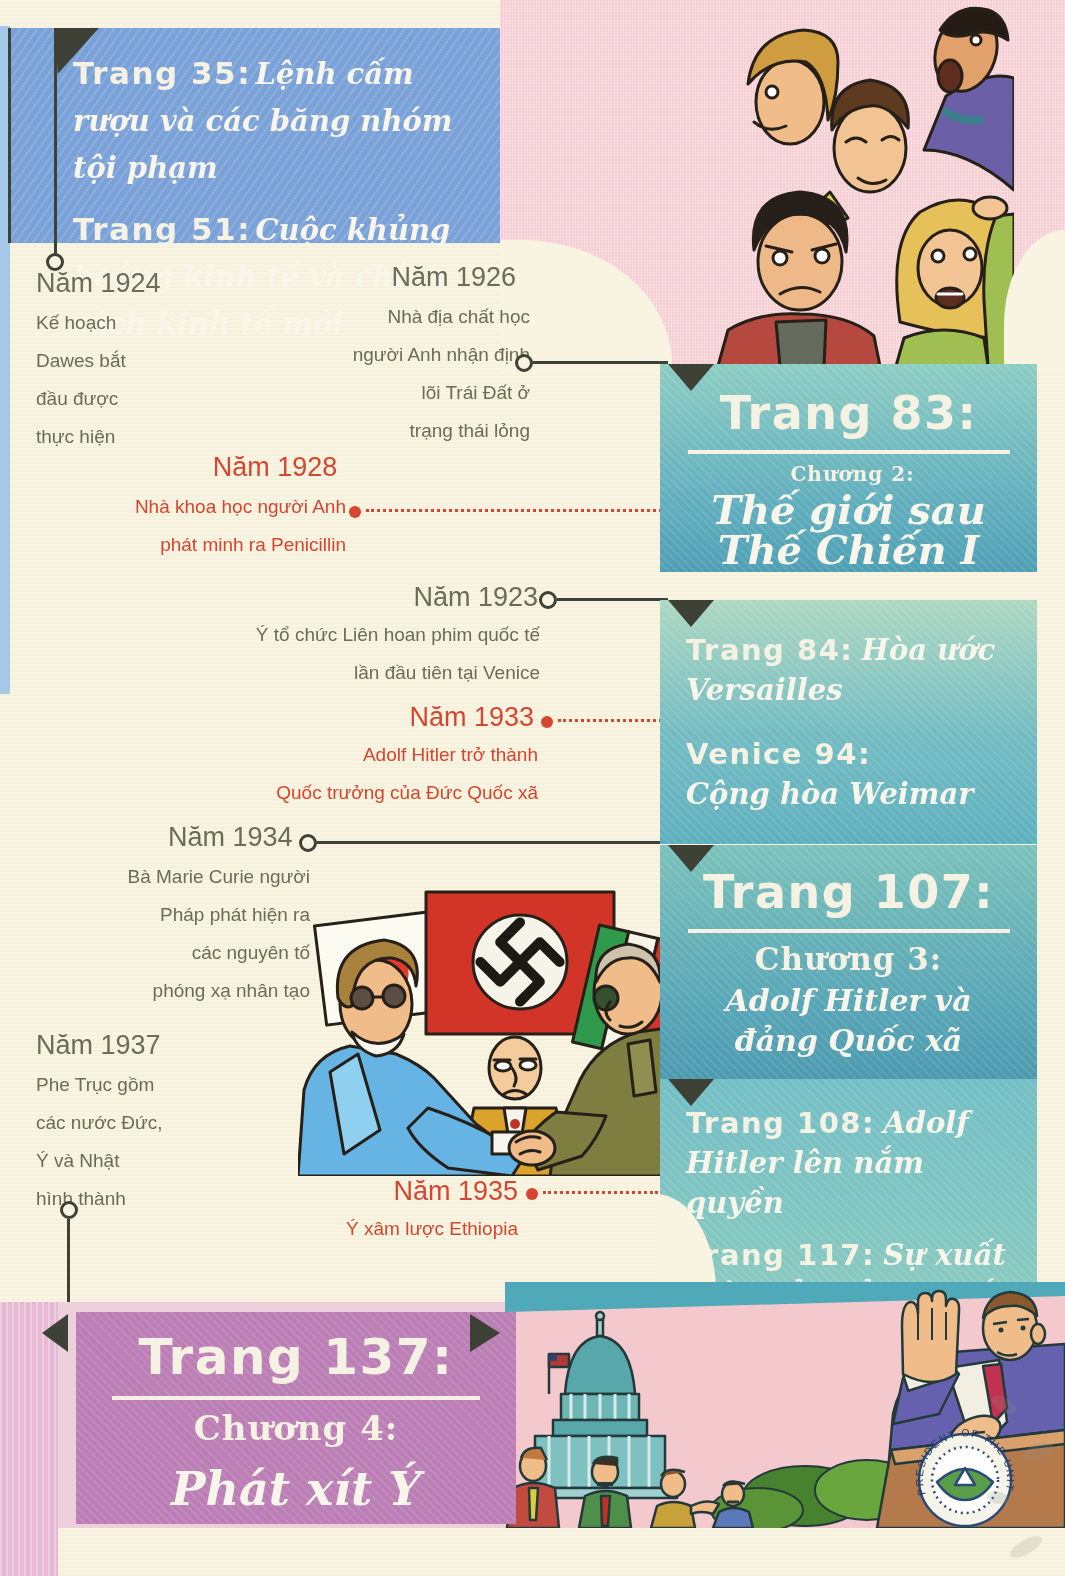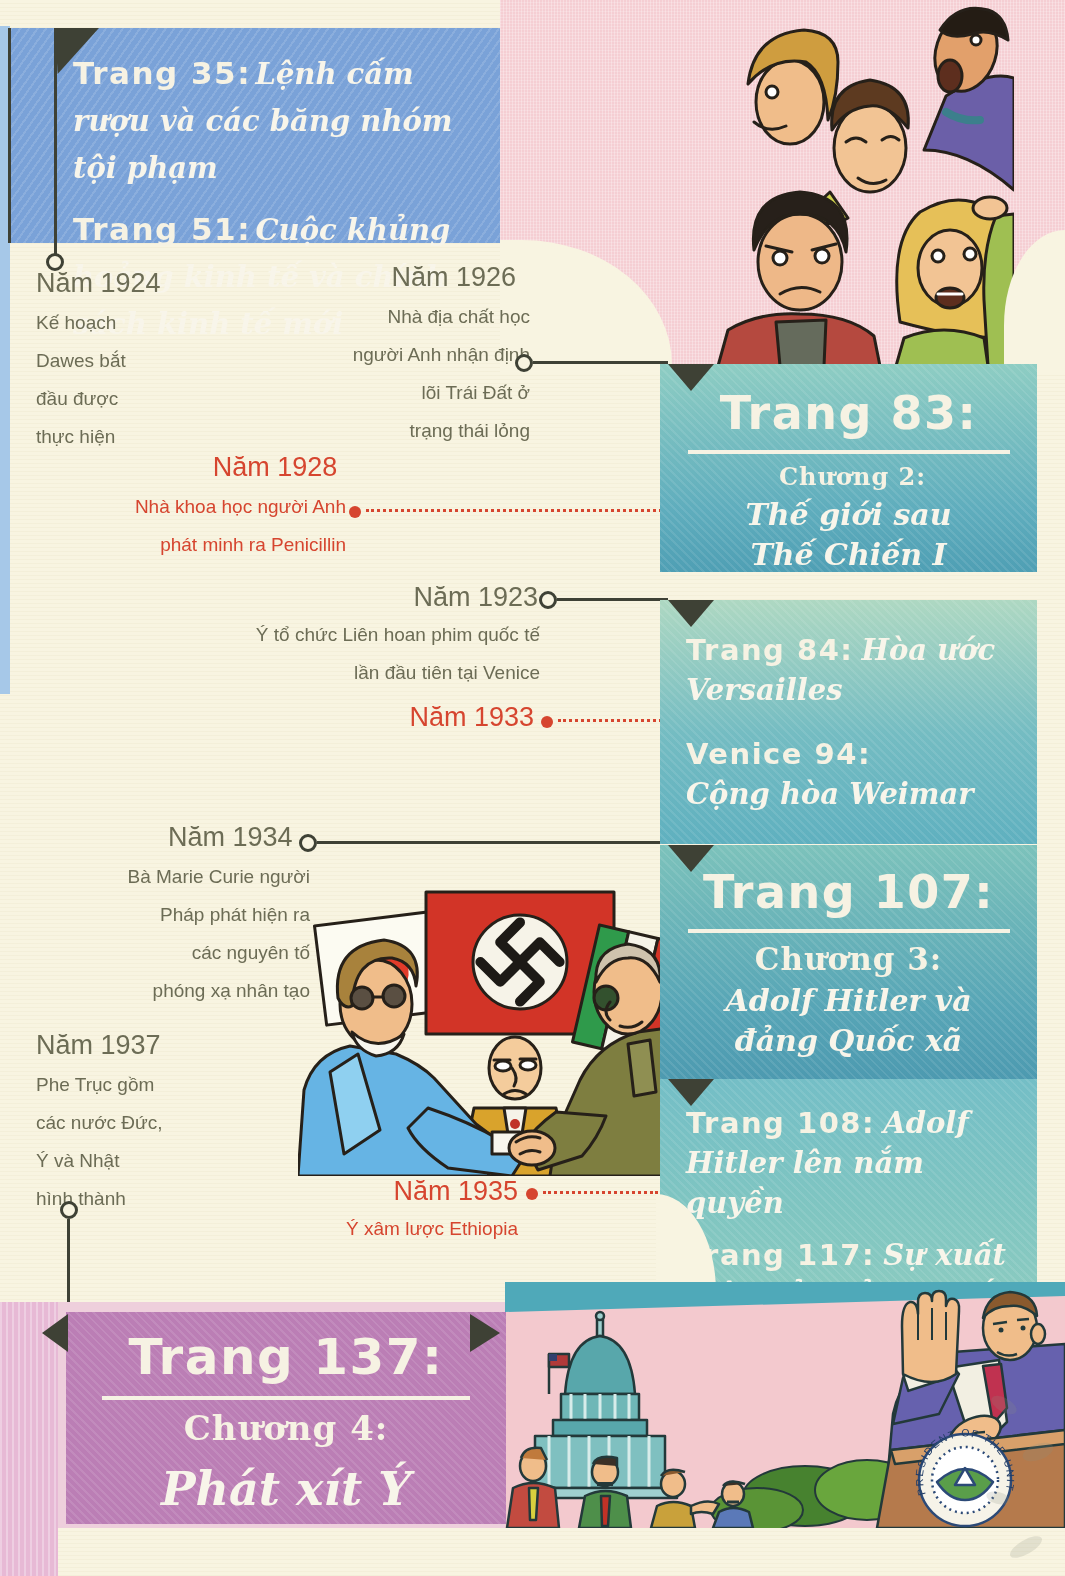"Chương 2:" div.chap { font-size: 24px -> 20px }
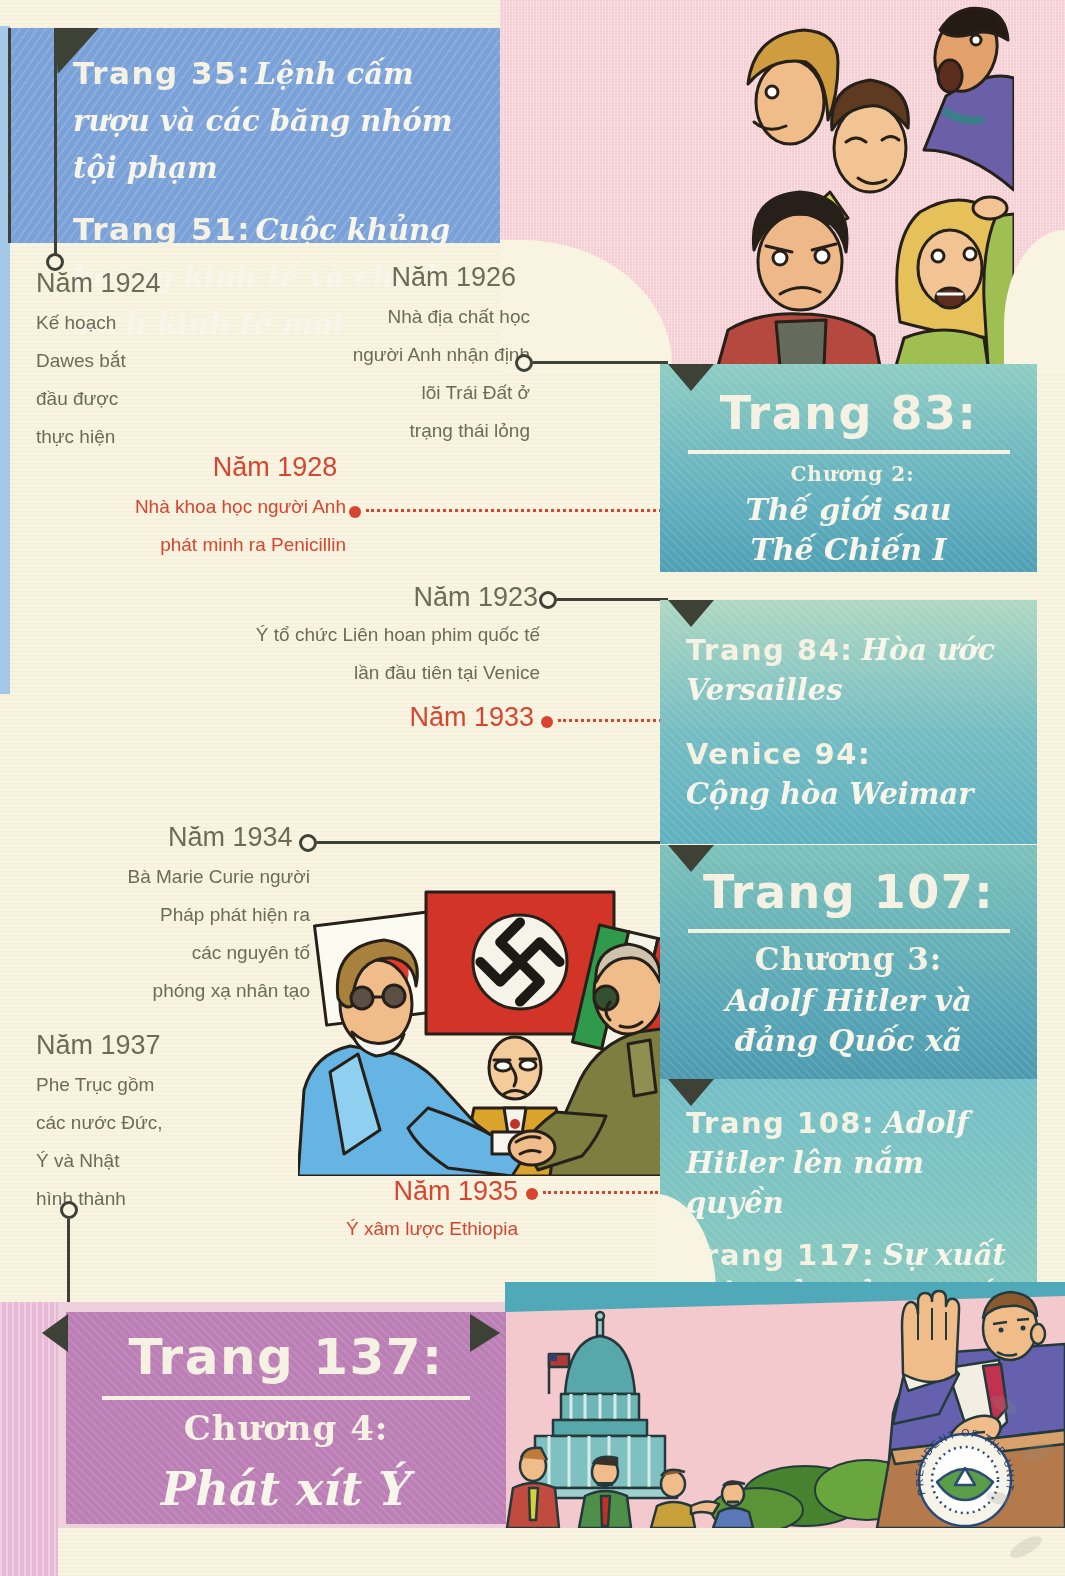"Thế giới sau" div.script { font-size: 30px -> 40px }
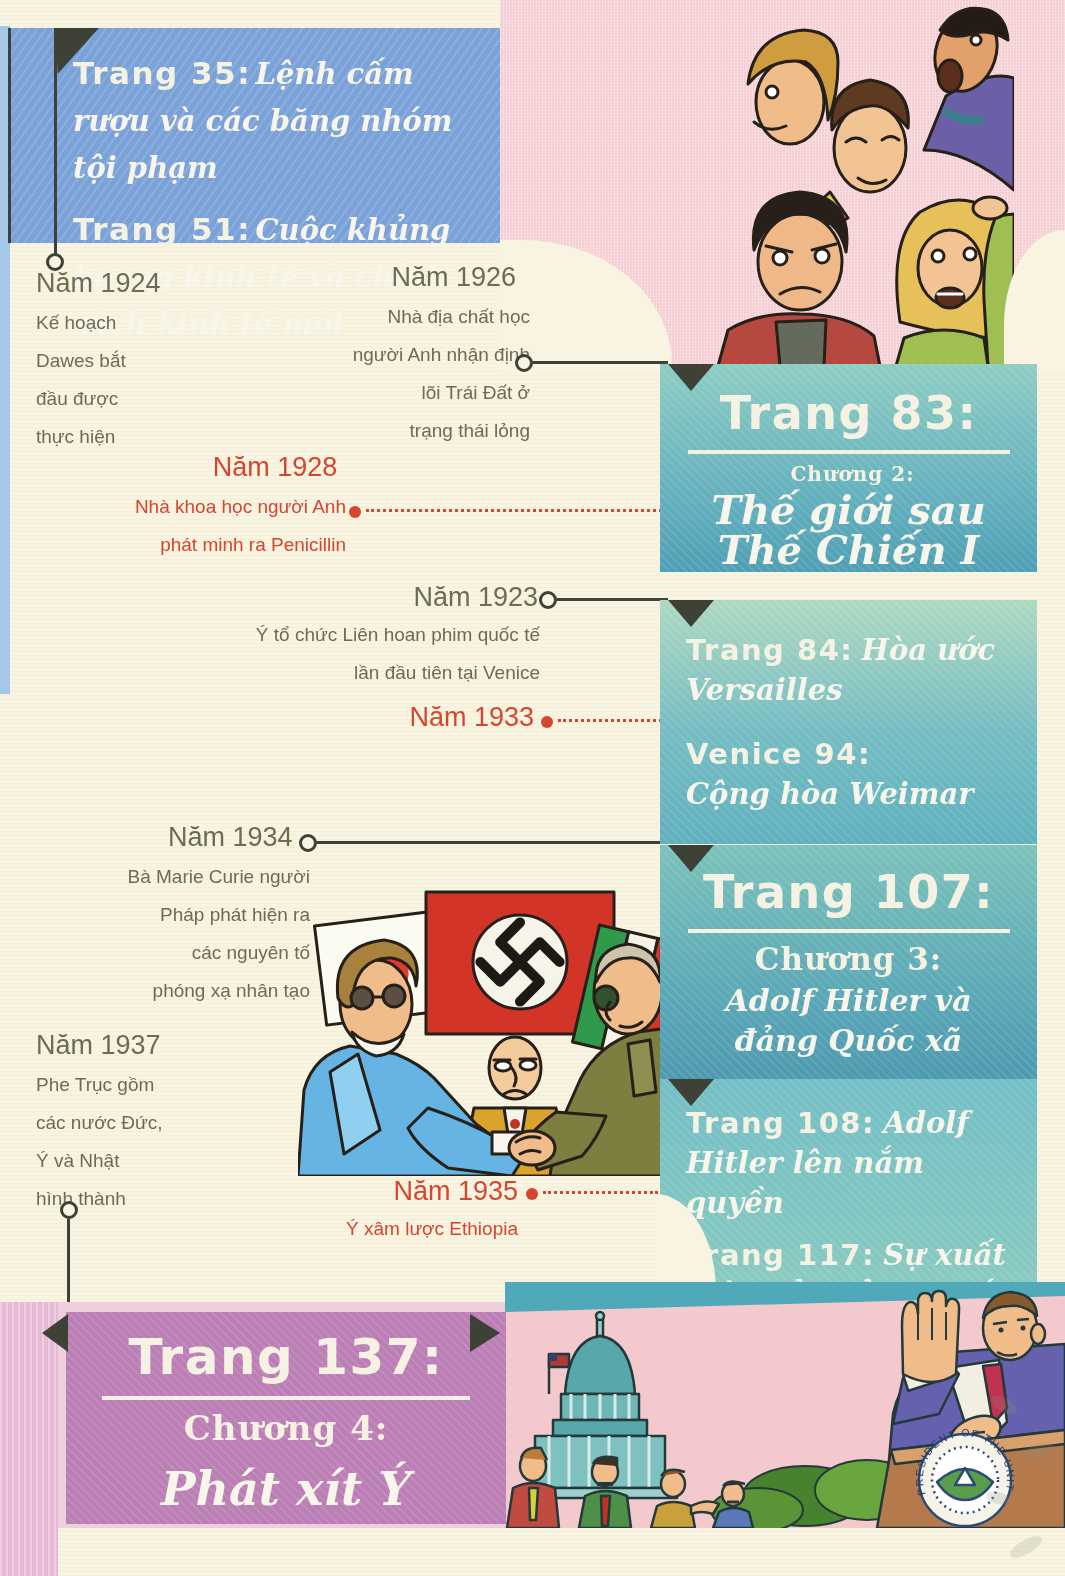"Adolf Hitler trở thành" div.abs { html: none -> <div>Adolf Hitler trở thành Quốc trưởng của Đức Quốc xã</div> }
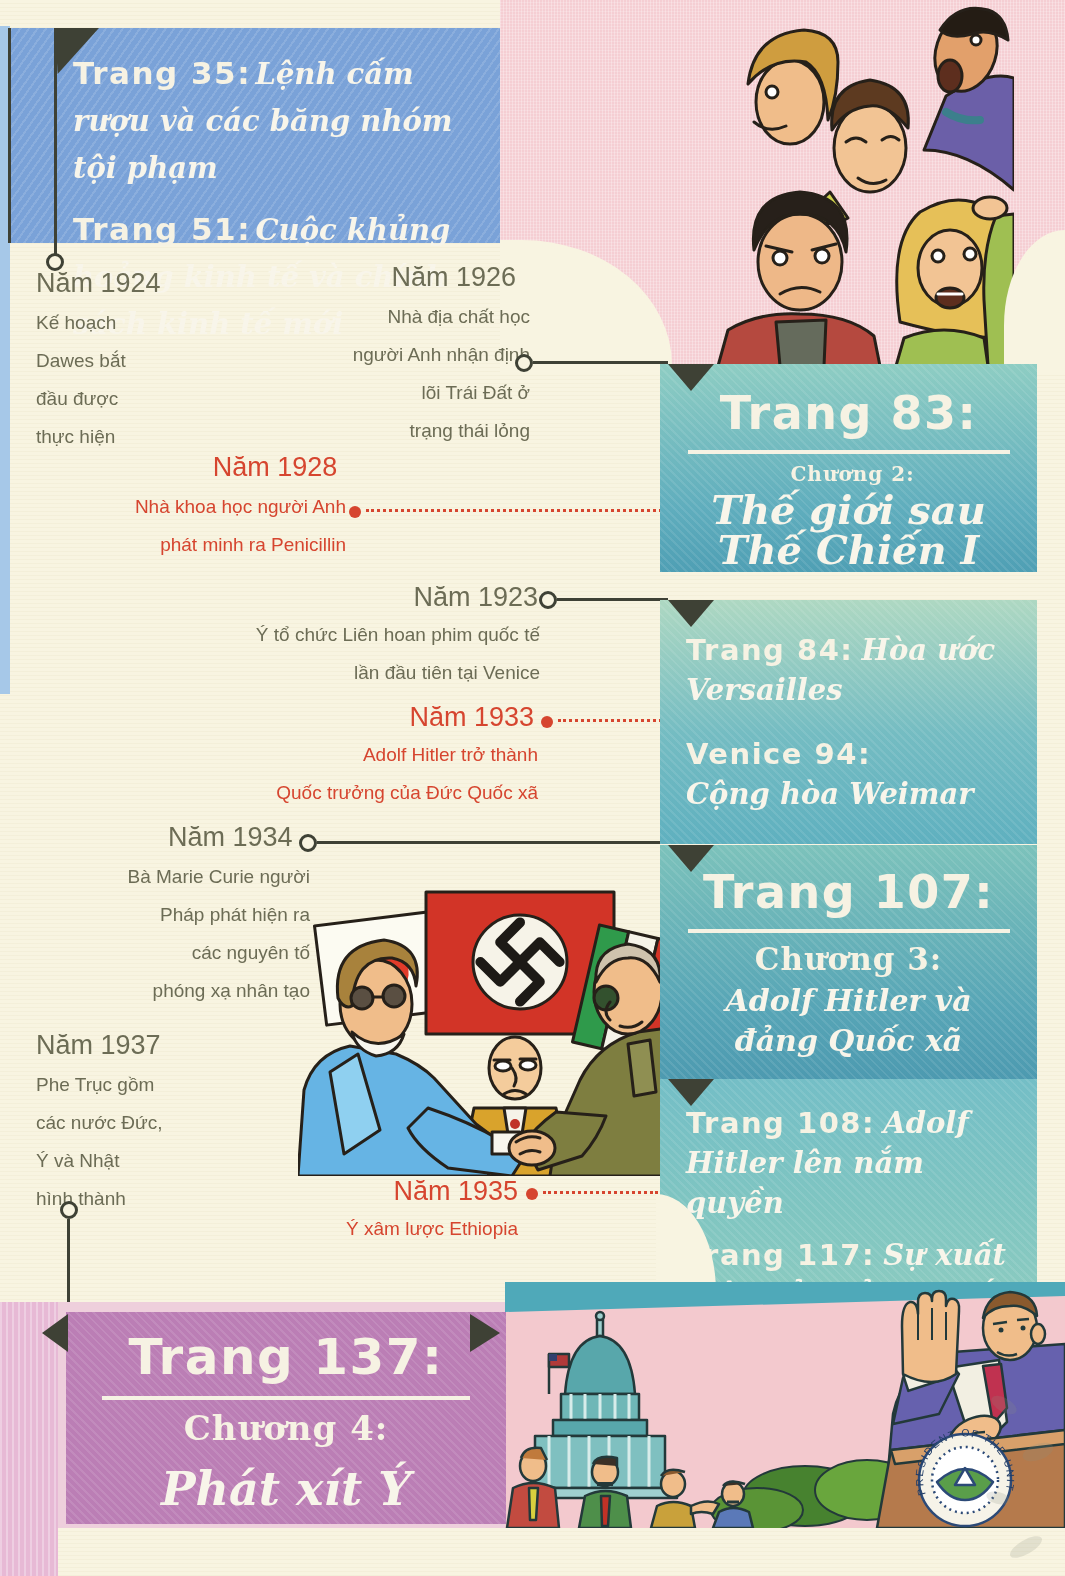"Trang 137:" div.abs { left: 66px -> 76px }
